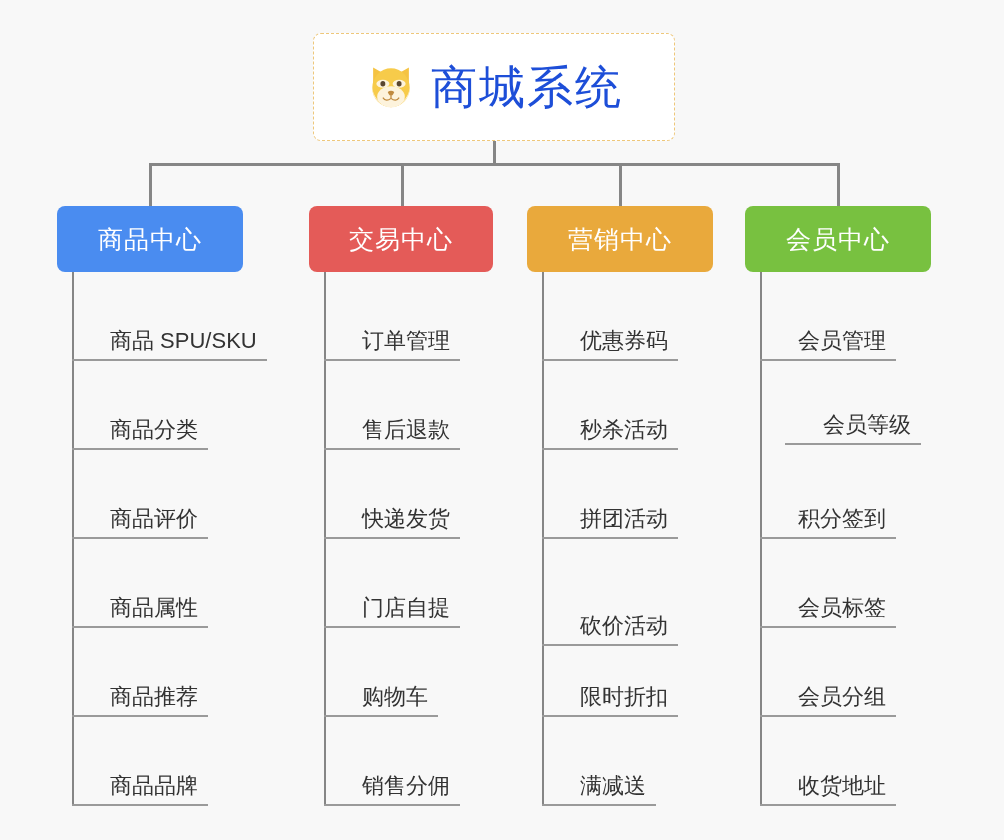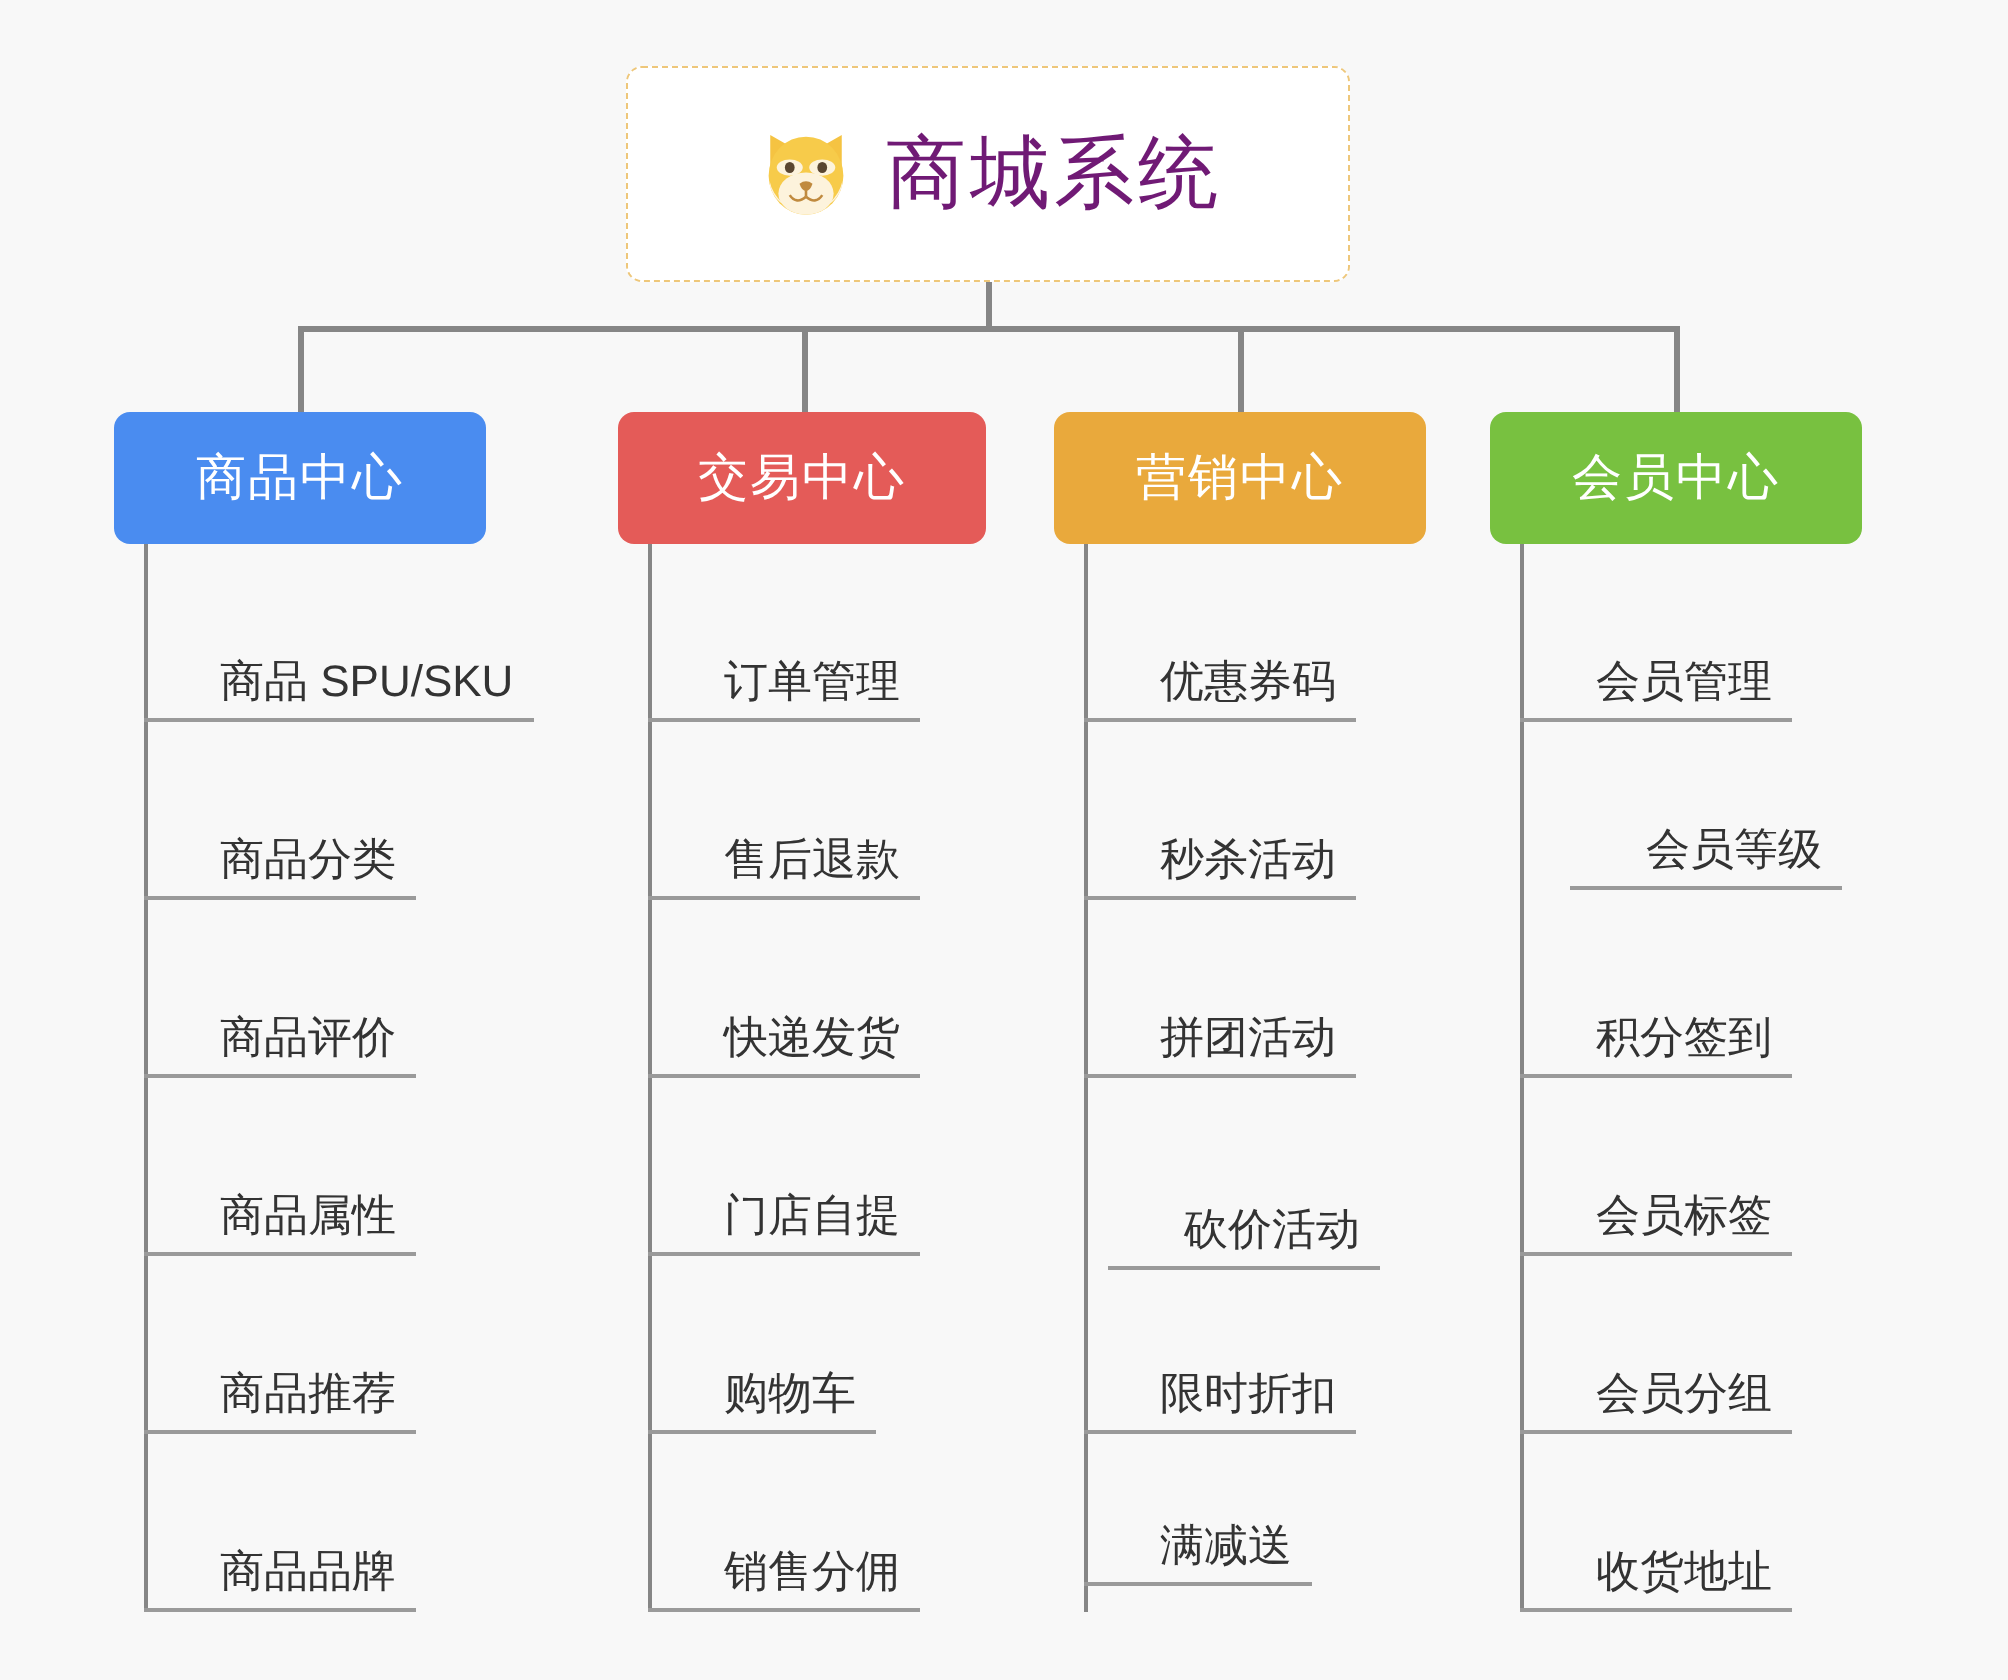"商城系统" .root-title { color: #701a75 -> #1d4ed8; font-size: 40px -> 46px }
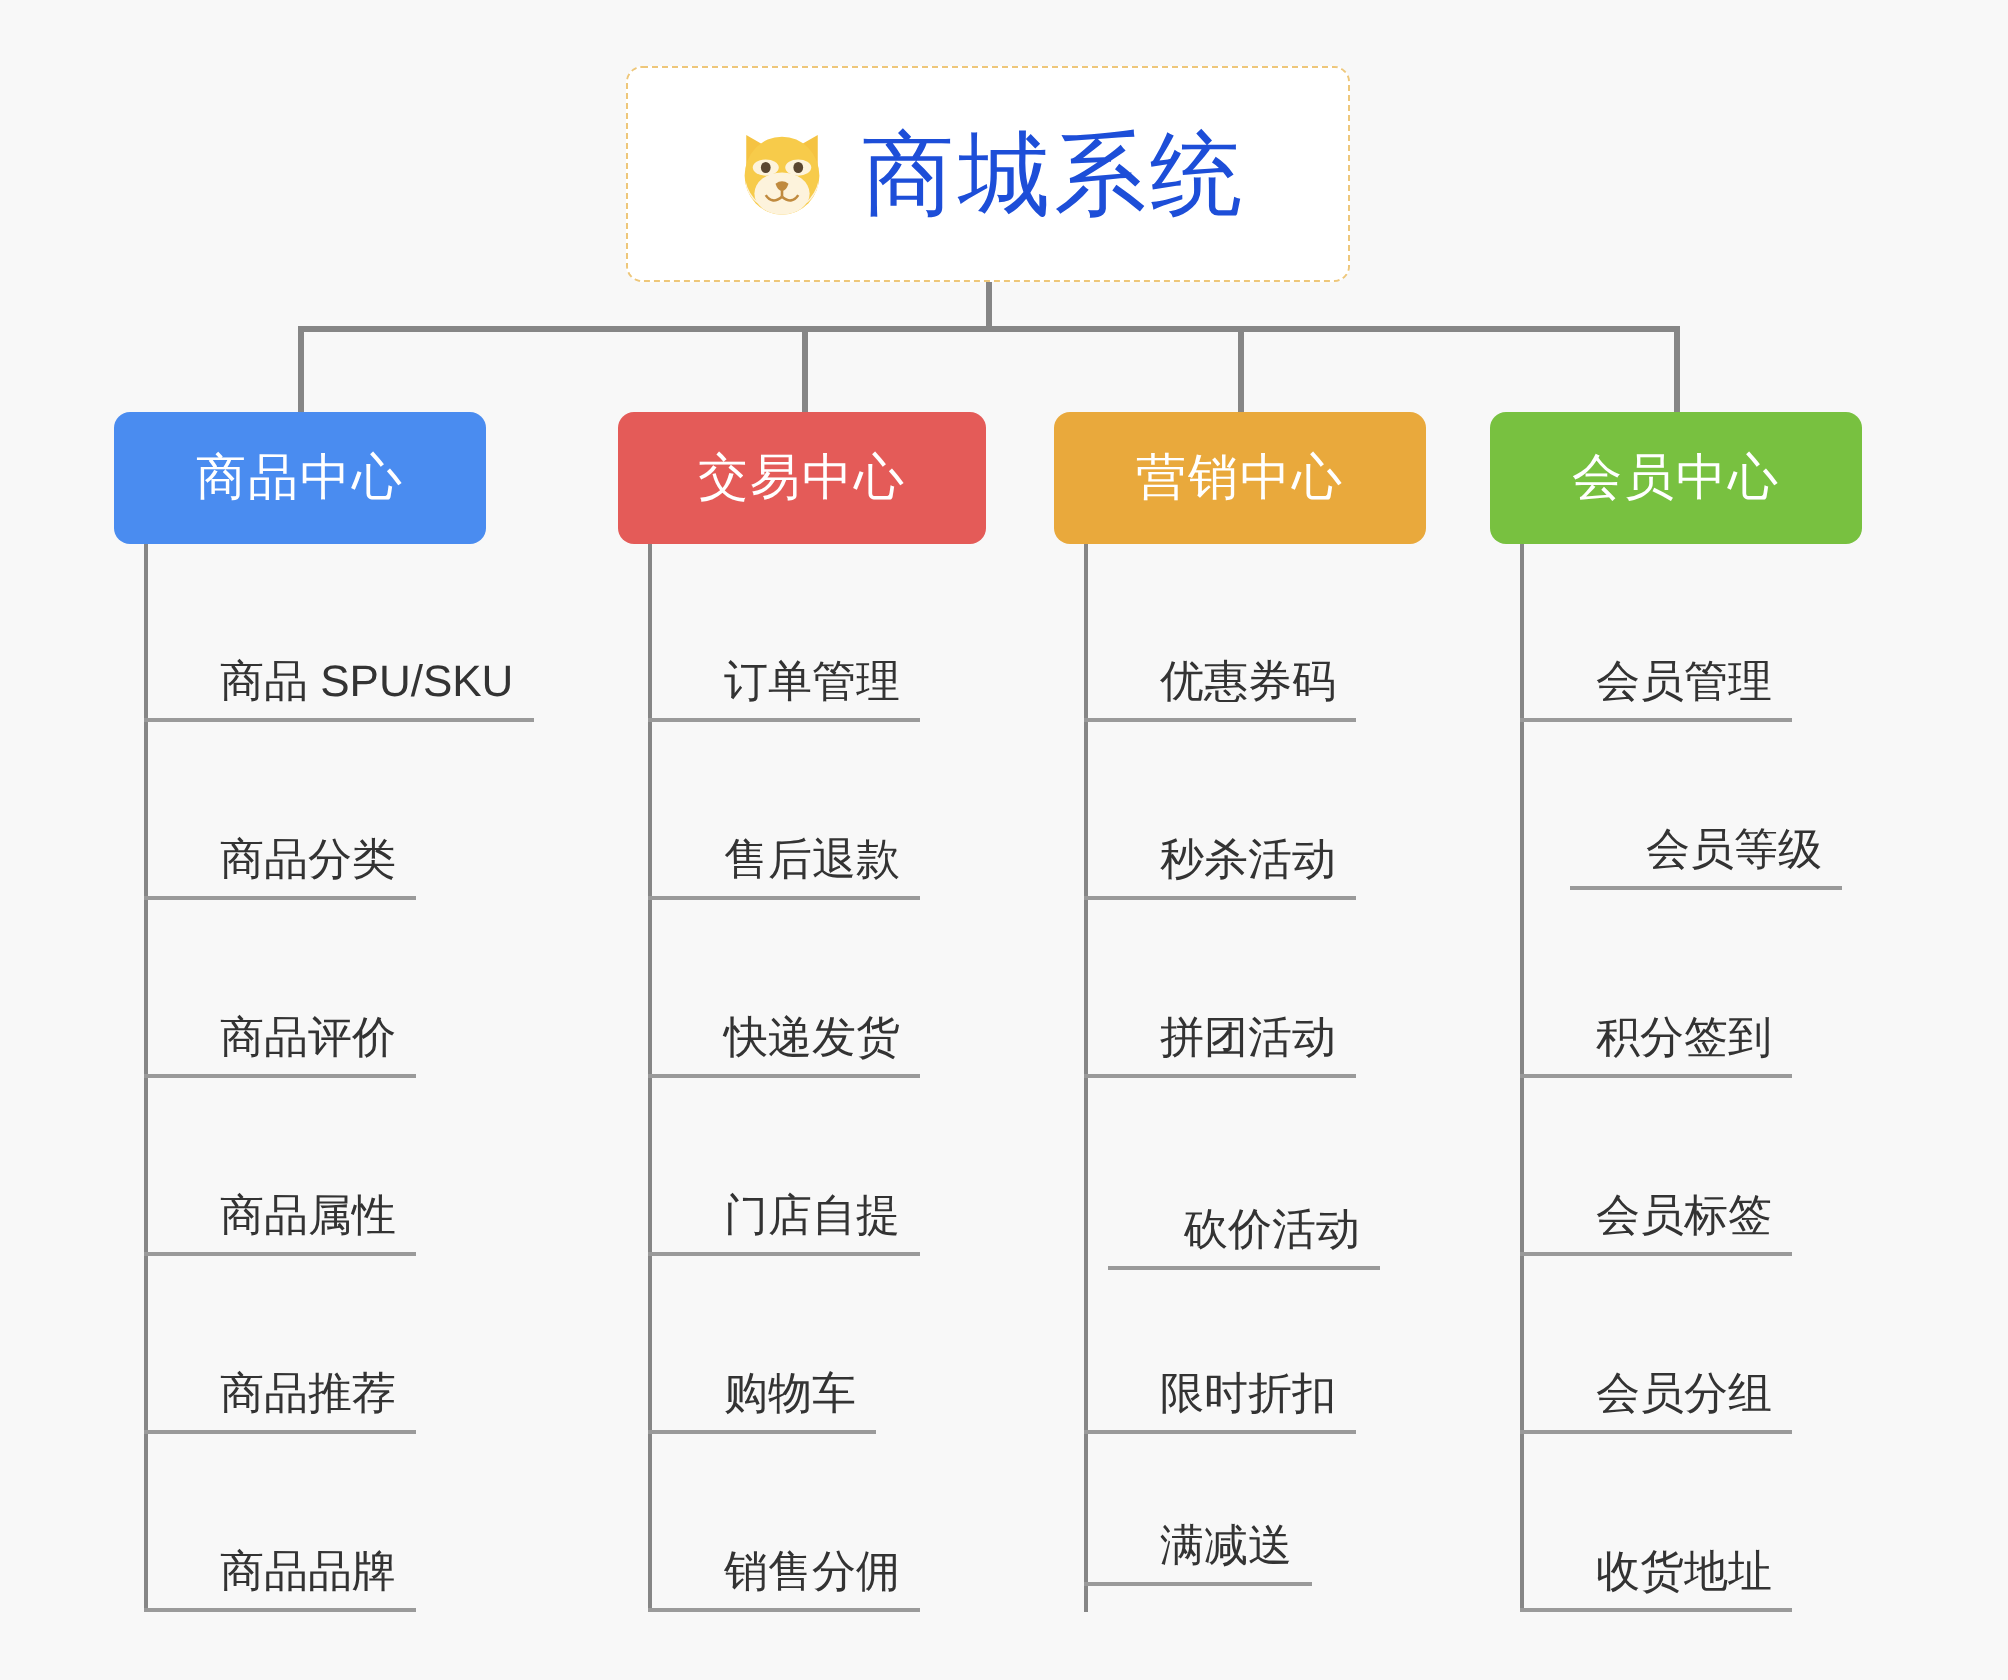"砍价活动" div.leaf { margin-left: 12px -> none; top: 274px -> 285px }
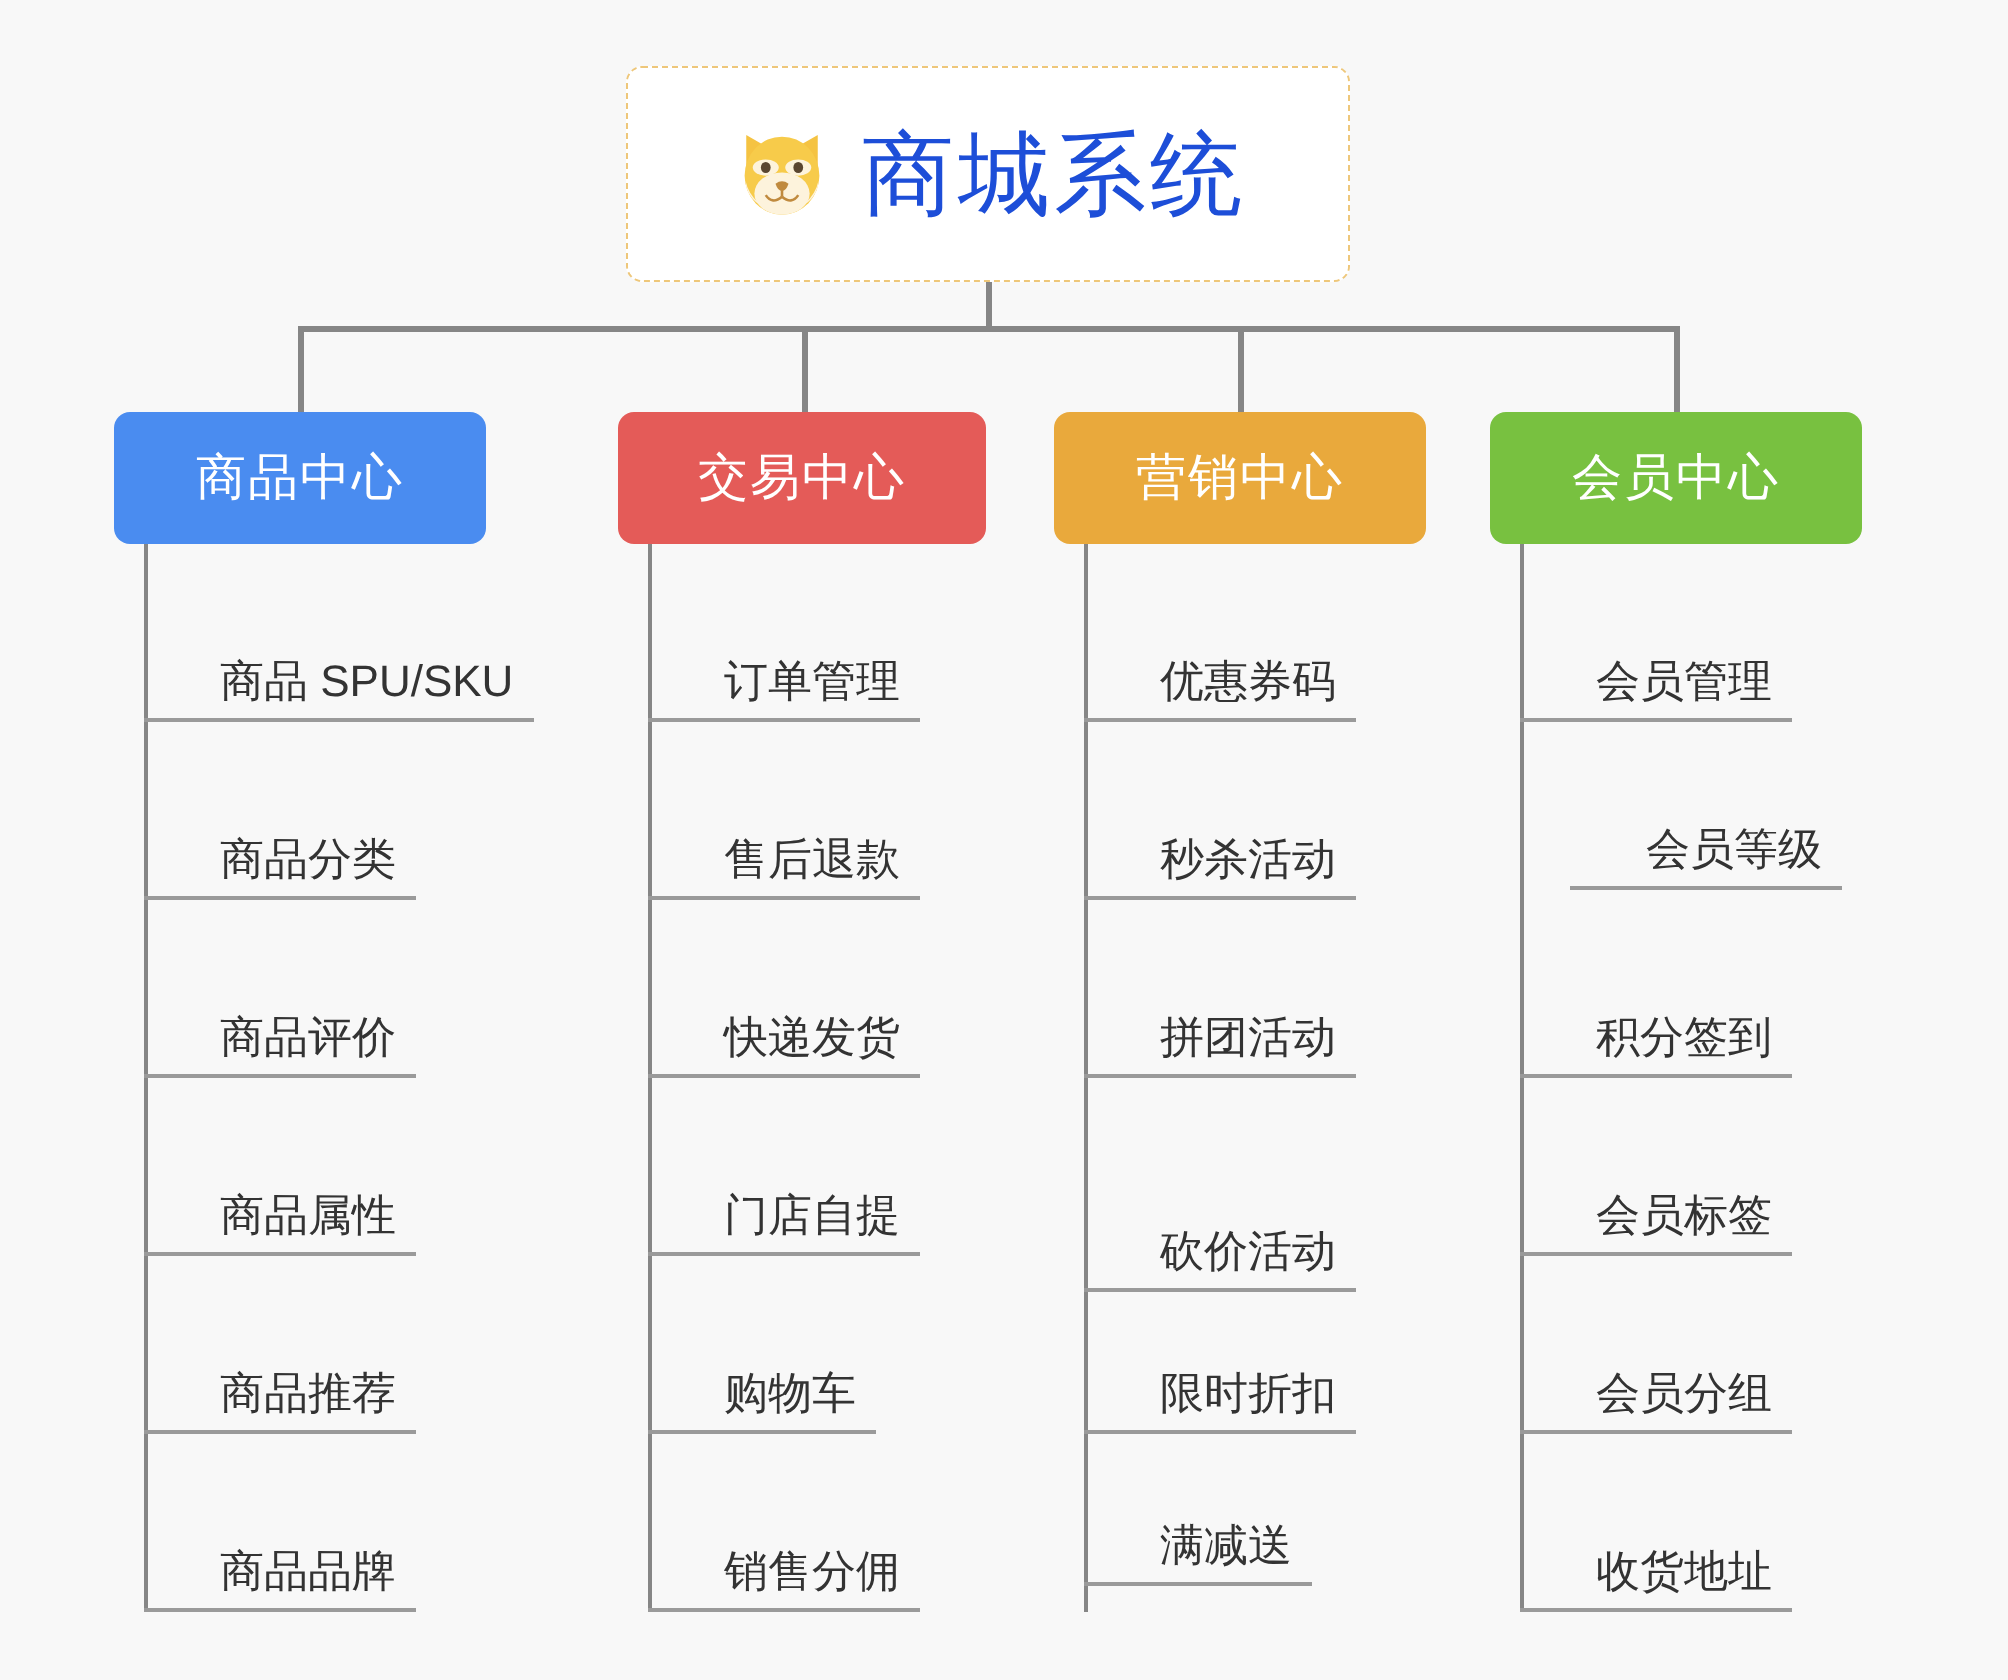"满减送" div.leaf { top: 432px -> 445px }
